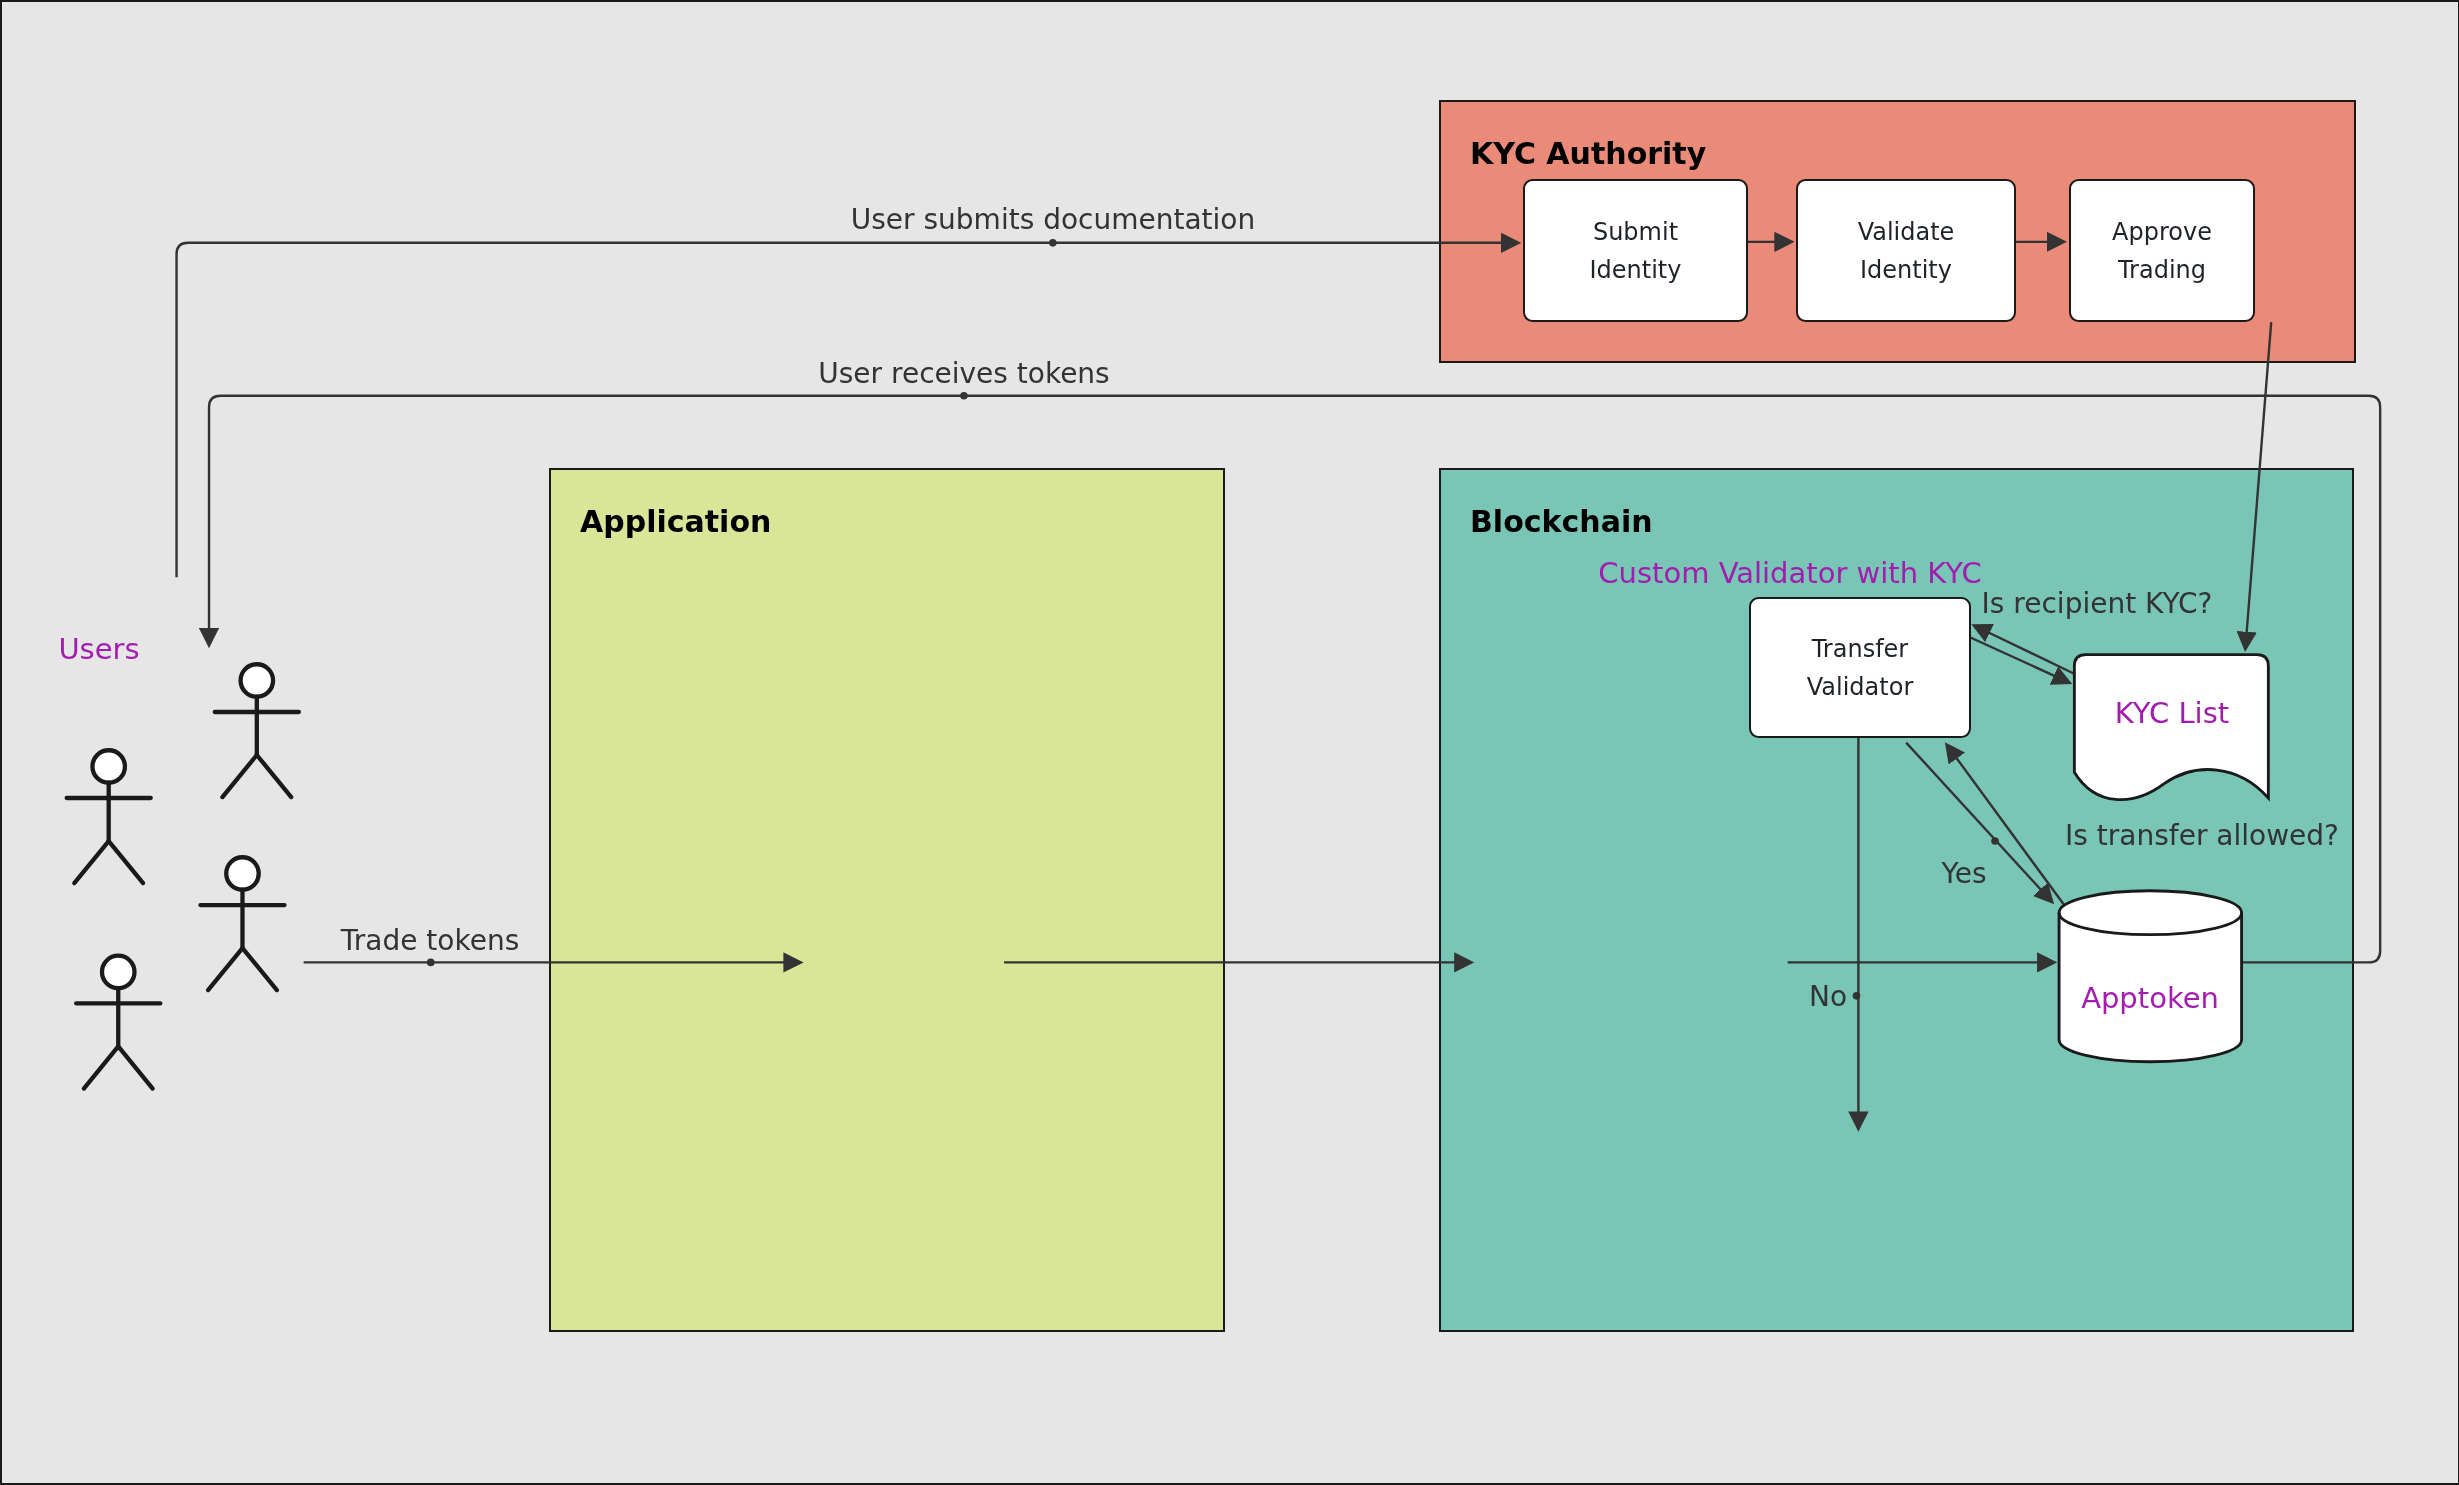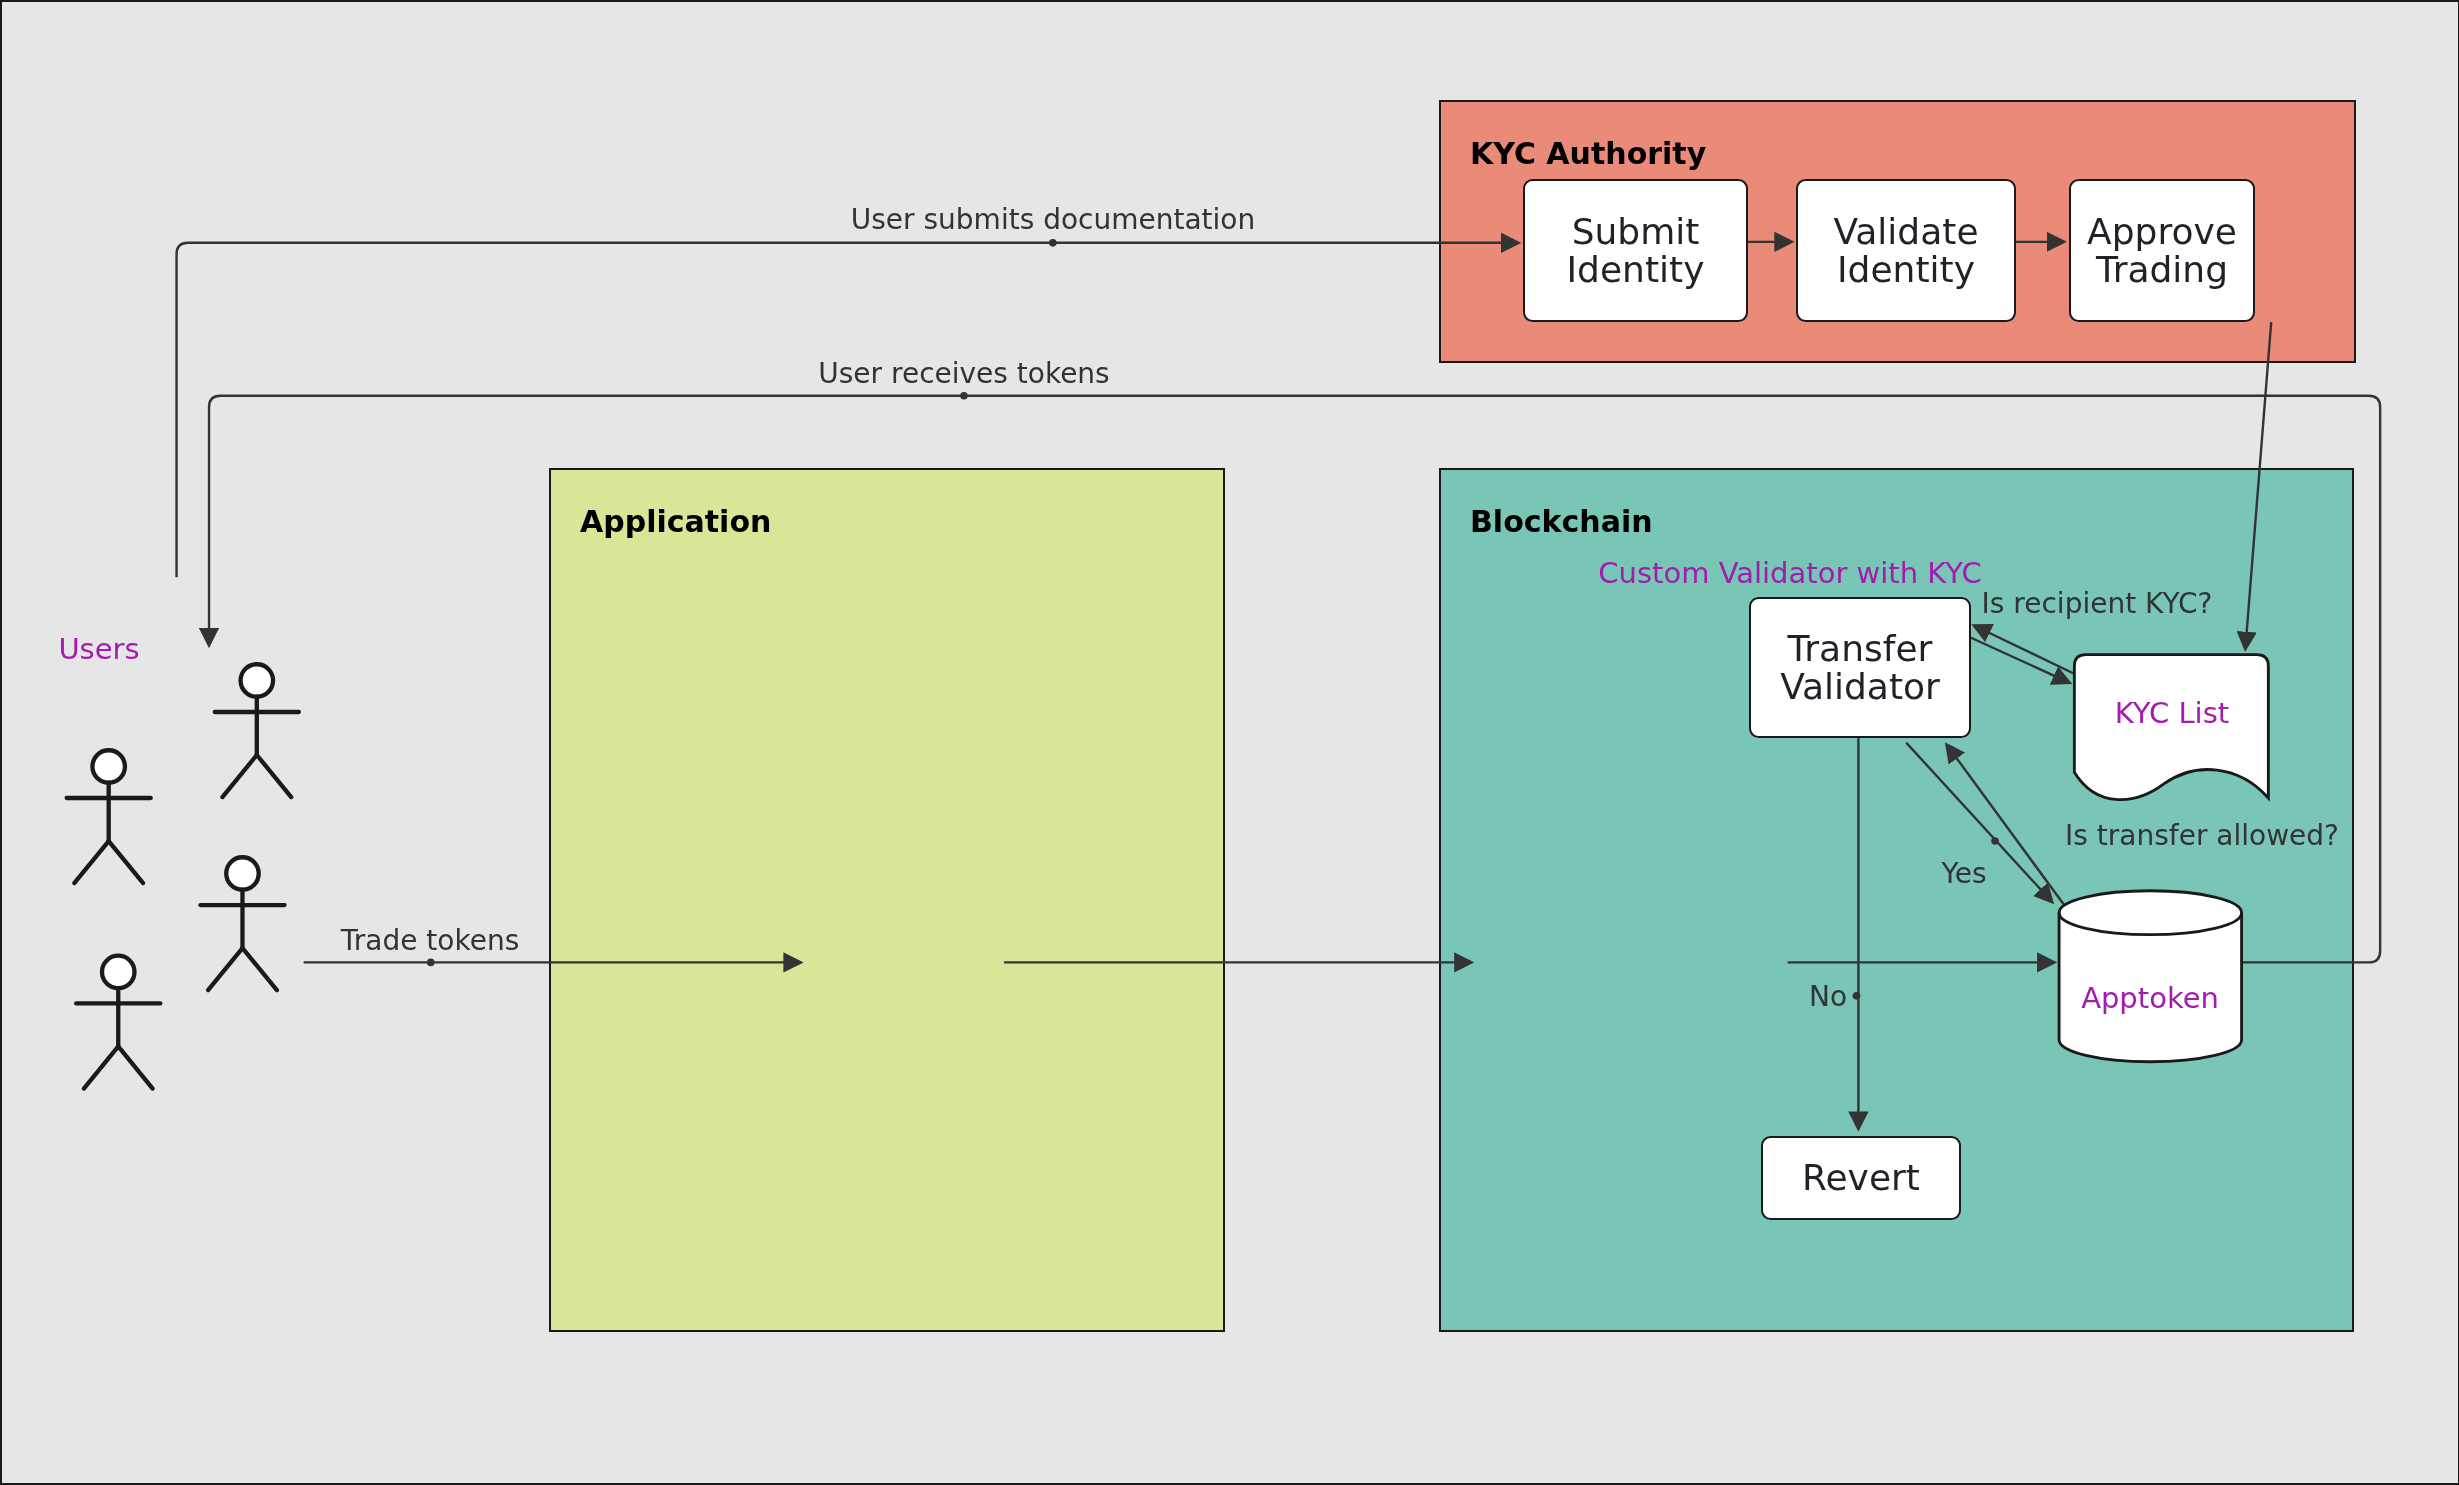"Submit" .node { font-size: 36px -> 24px }
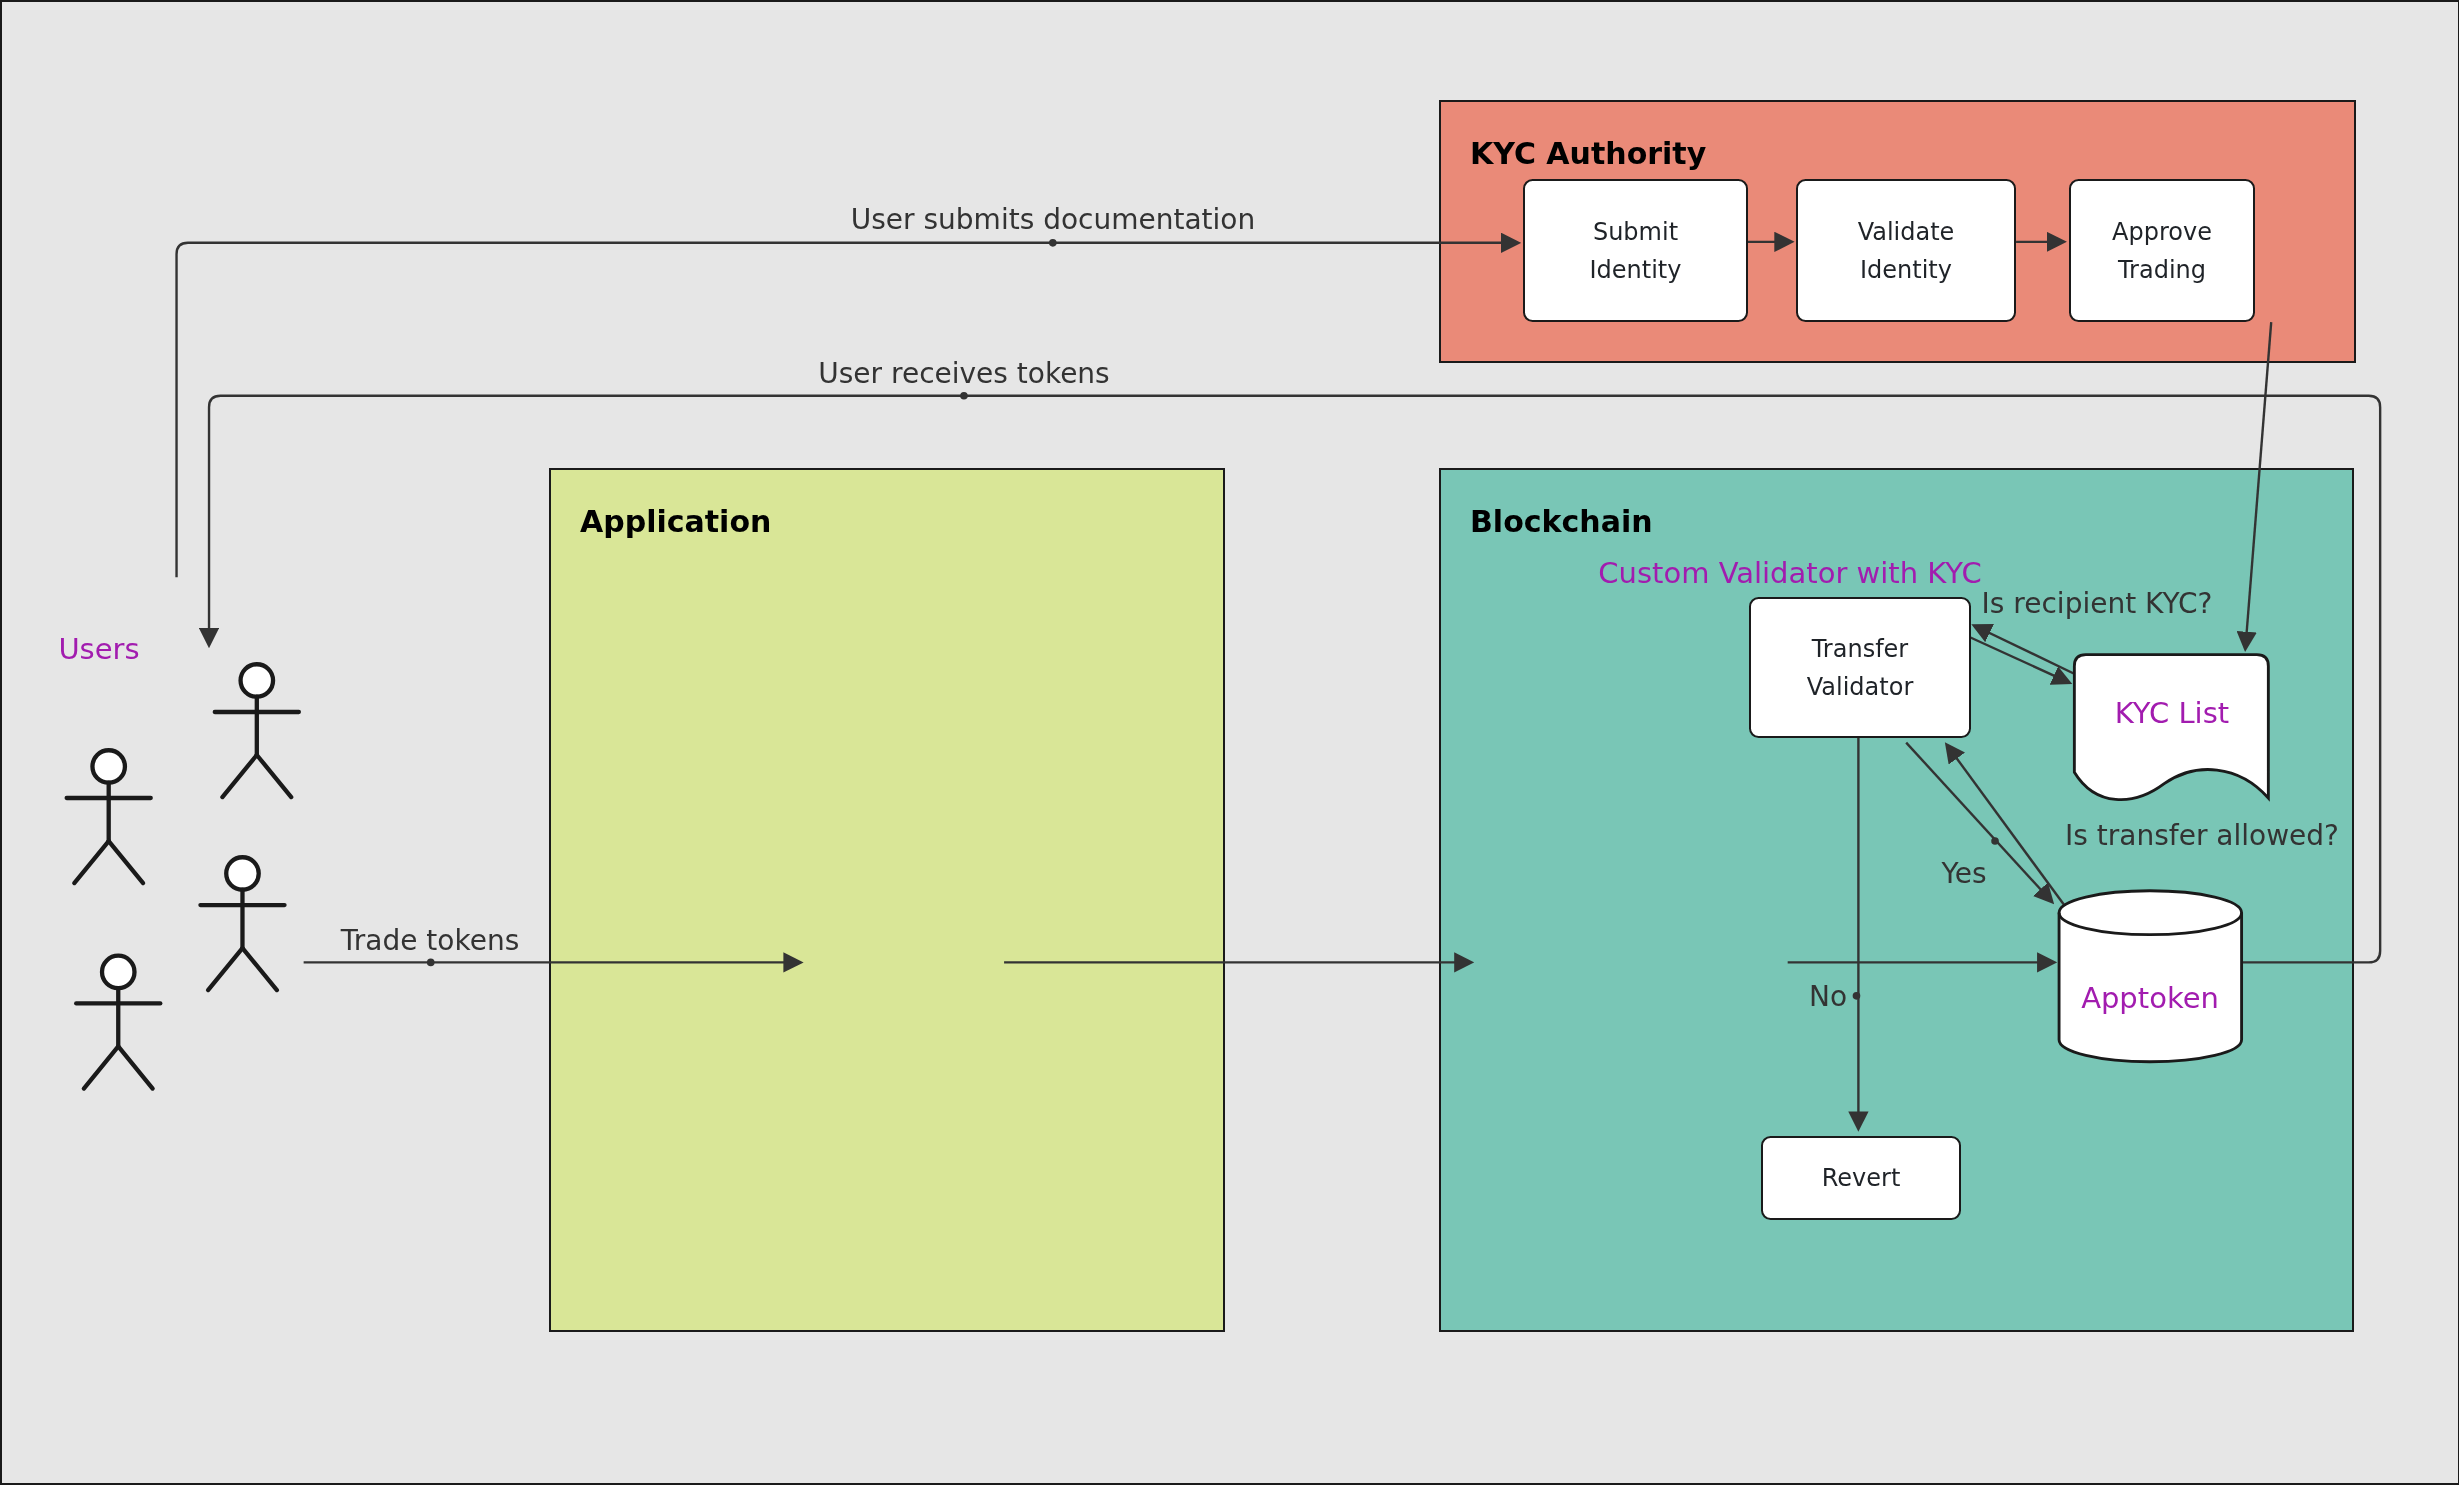"Revert" div.node { html: <div>Revert</div> -> none }
